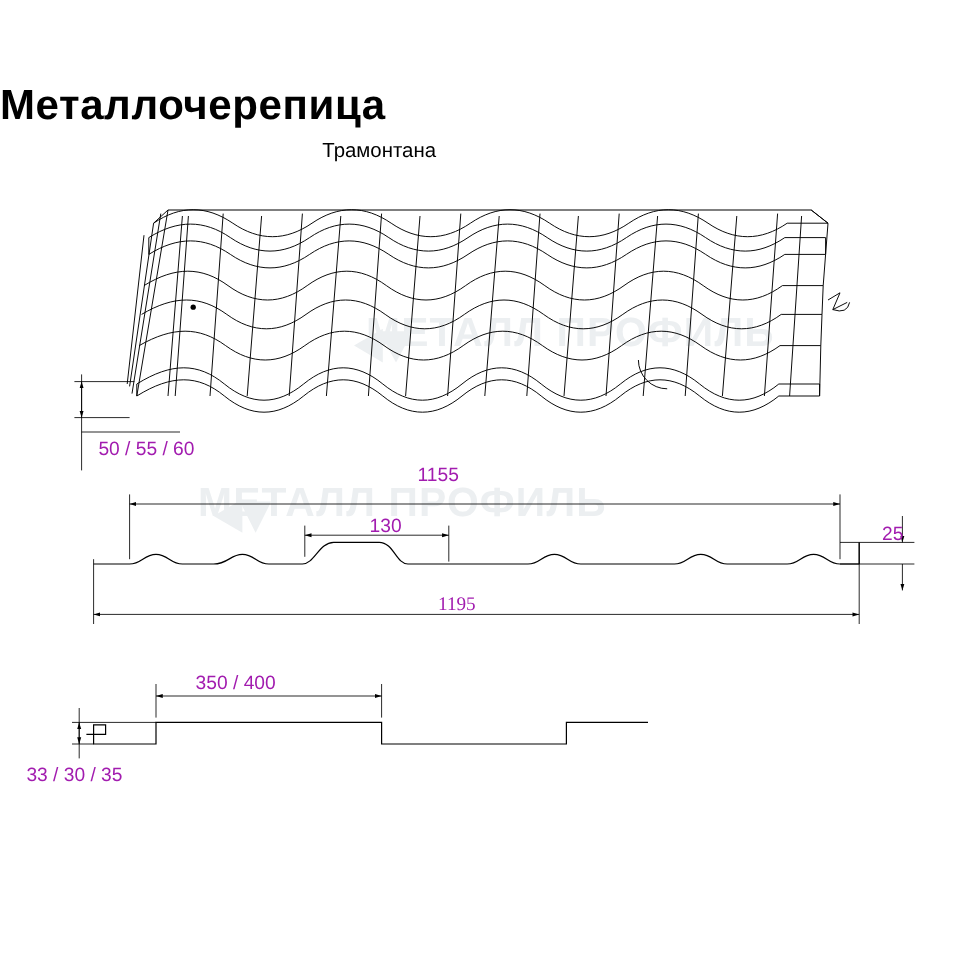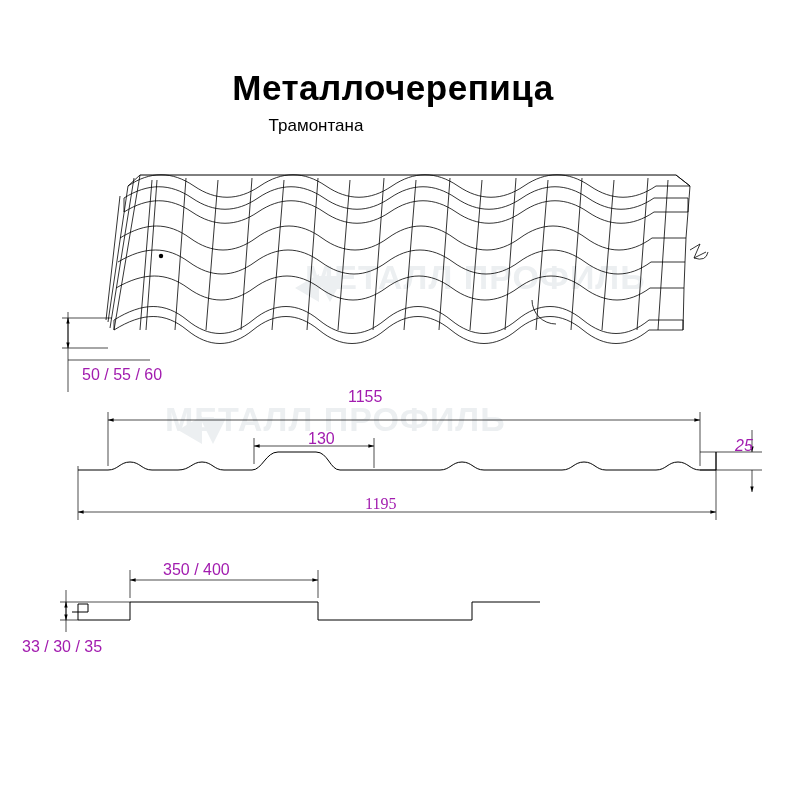"Металлочерепица" .title-main { text-align: center -> left }
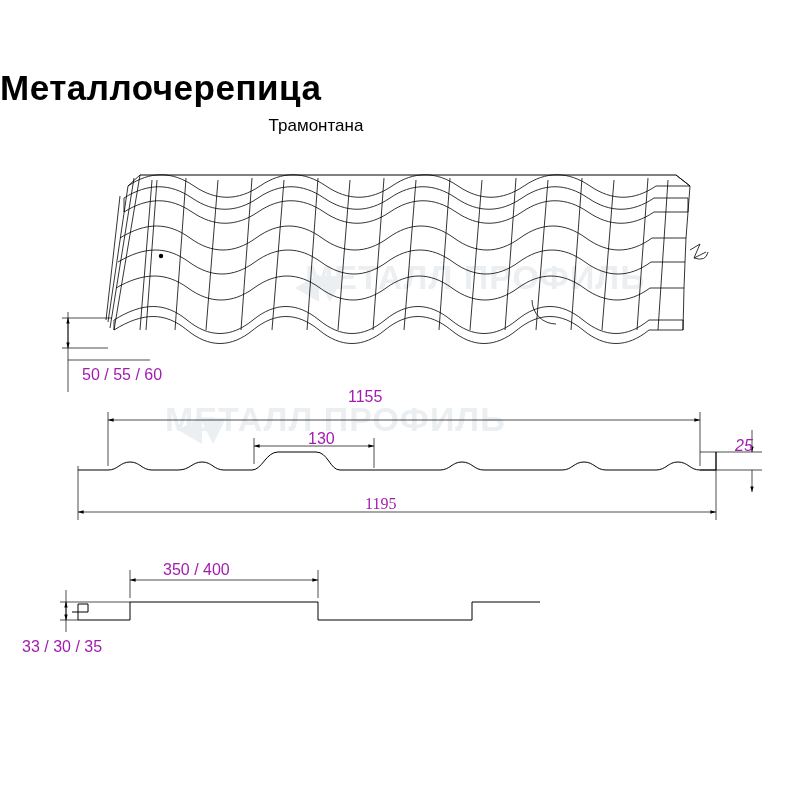"25" .lbl-25 { font-style: italic -> none }
